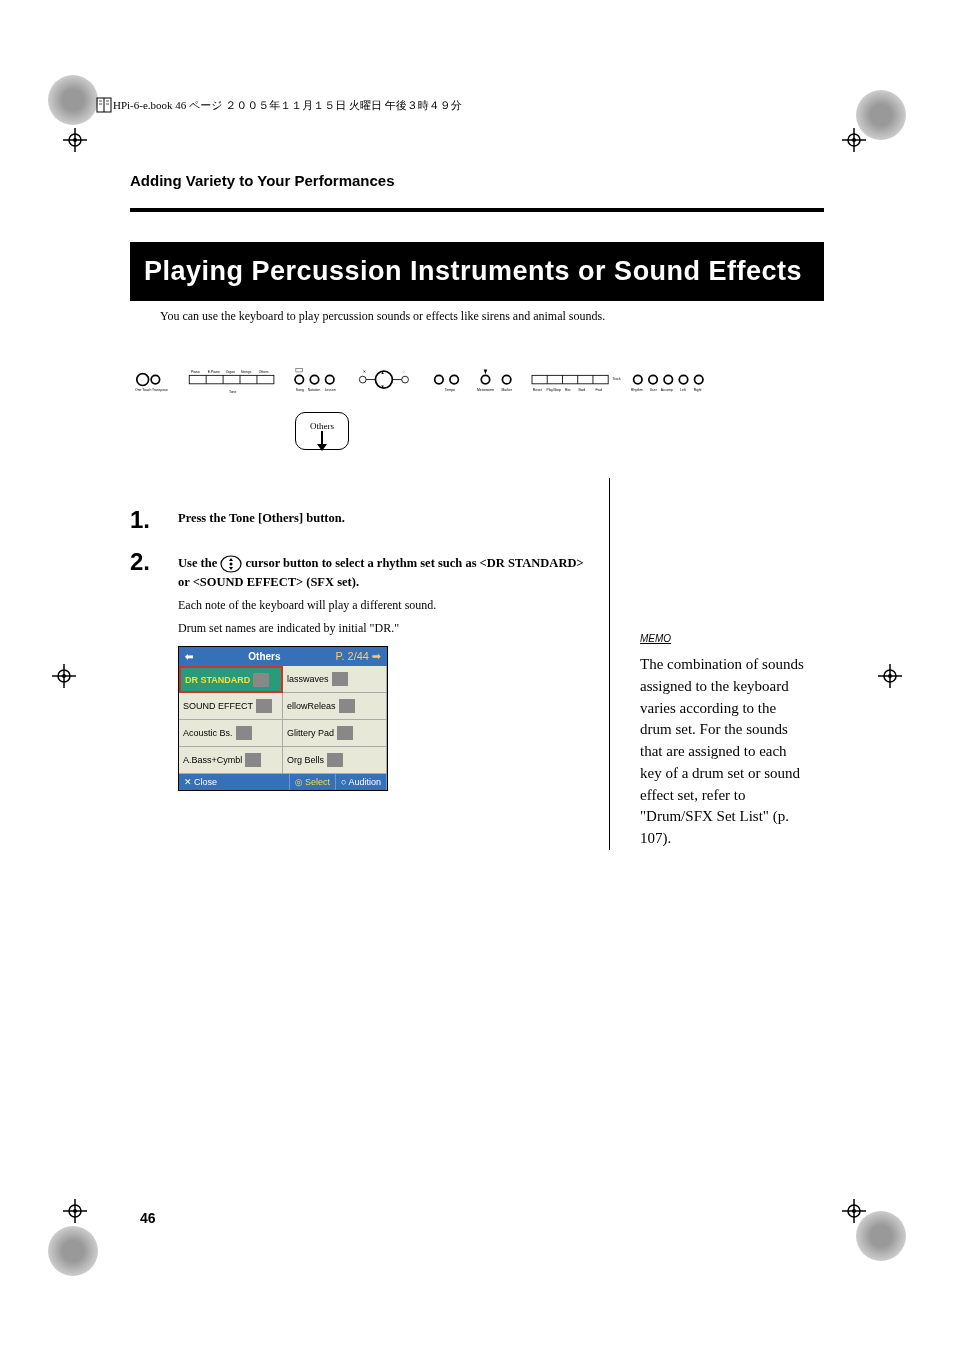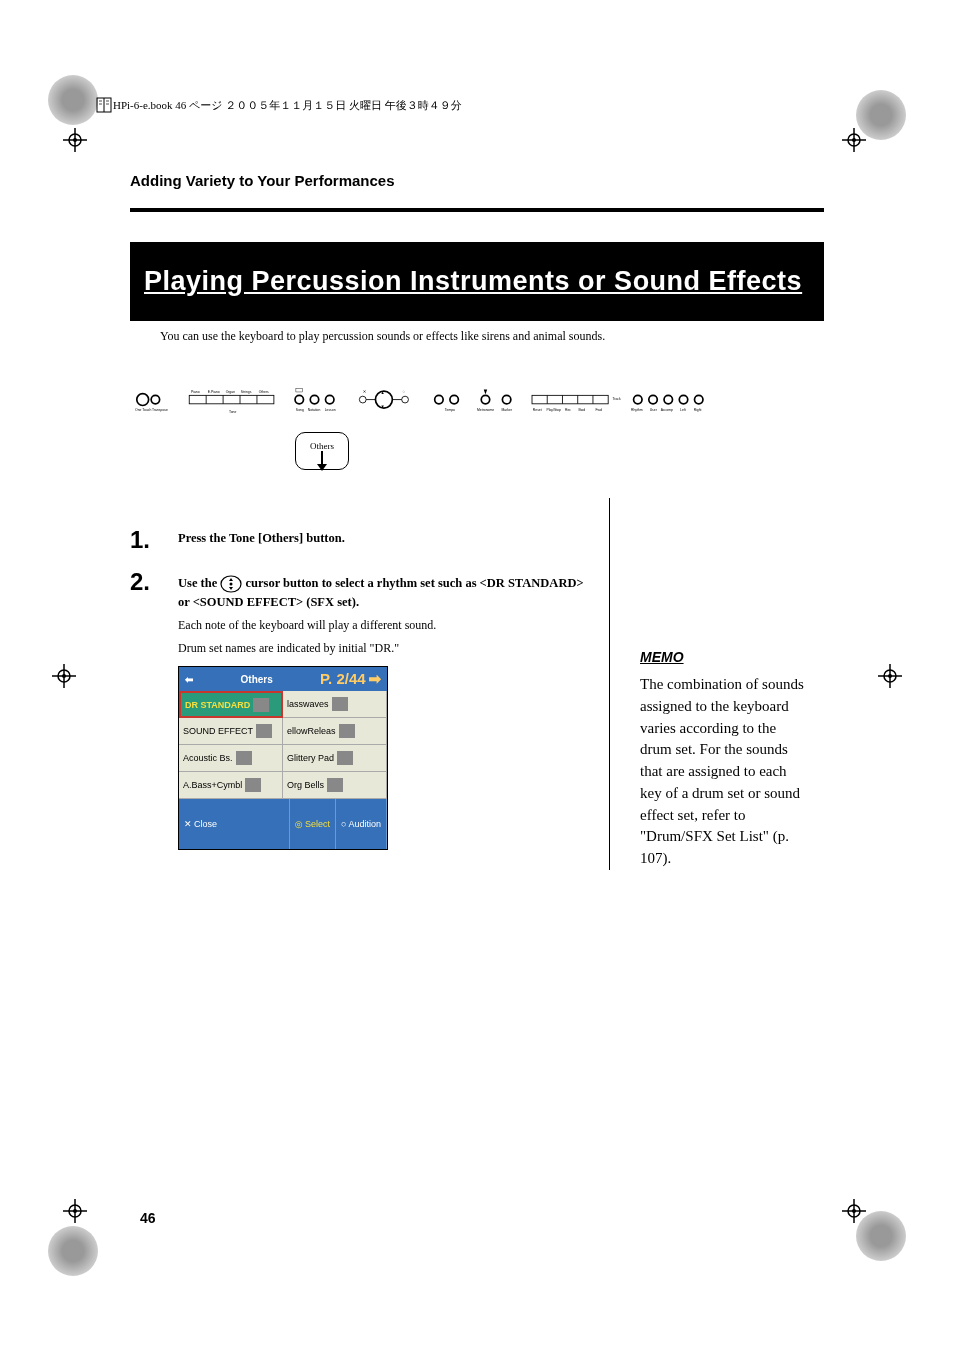"Playing Percussion Instruments or Sound" .main-heading { padding: 24px 14px -> 14px 14px; text-decoration: underline -> none }
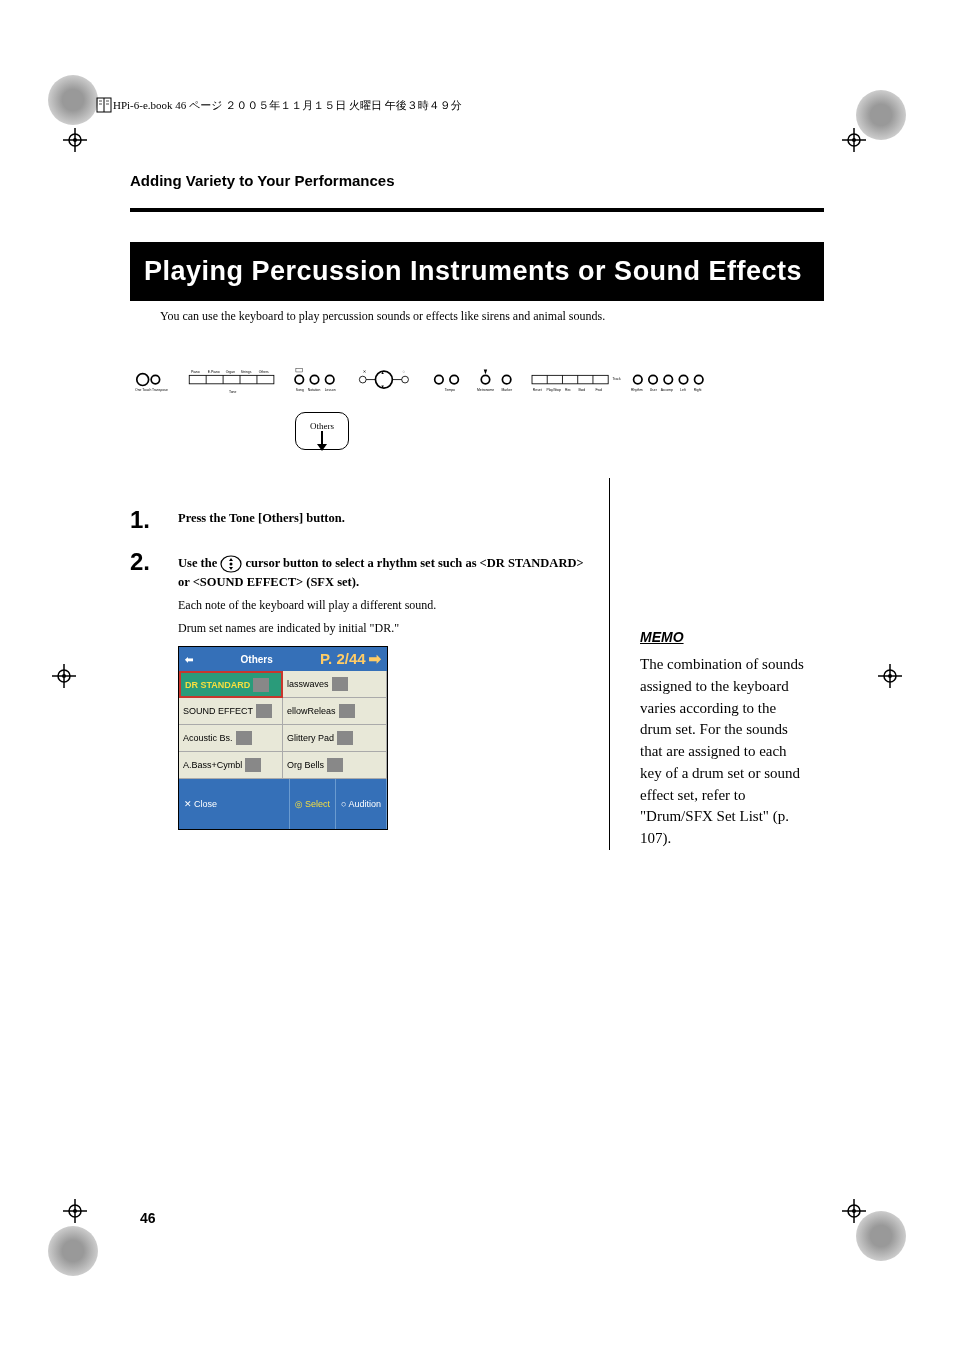"MEMO" .memo-badge { font-size: 14px -> 10px; font-weight: bold -> normal }
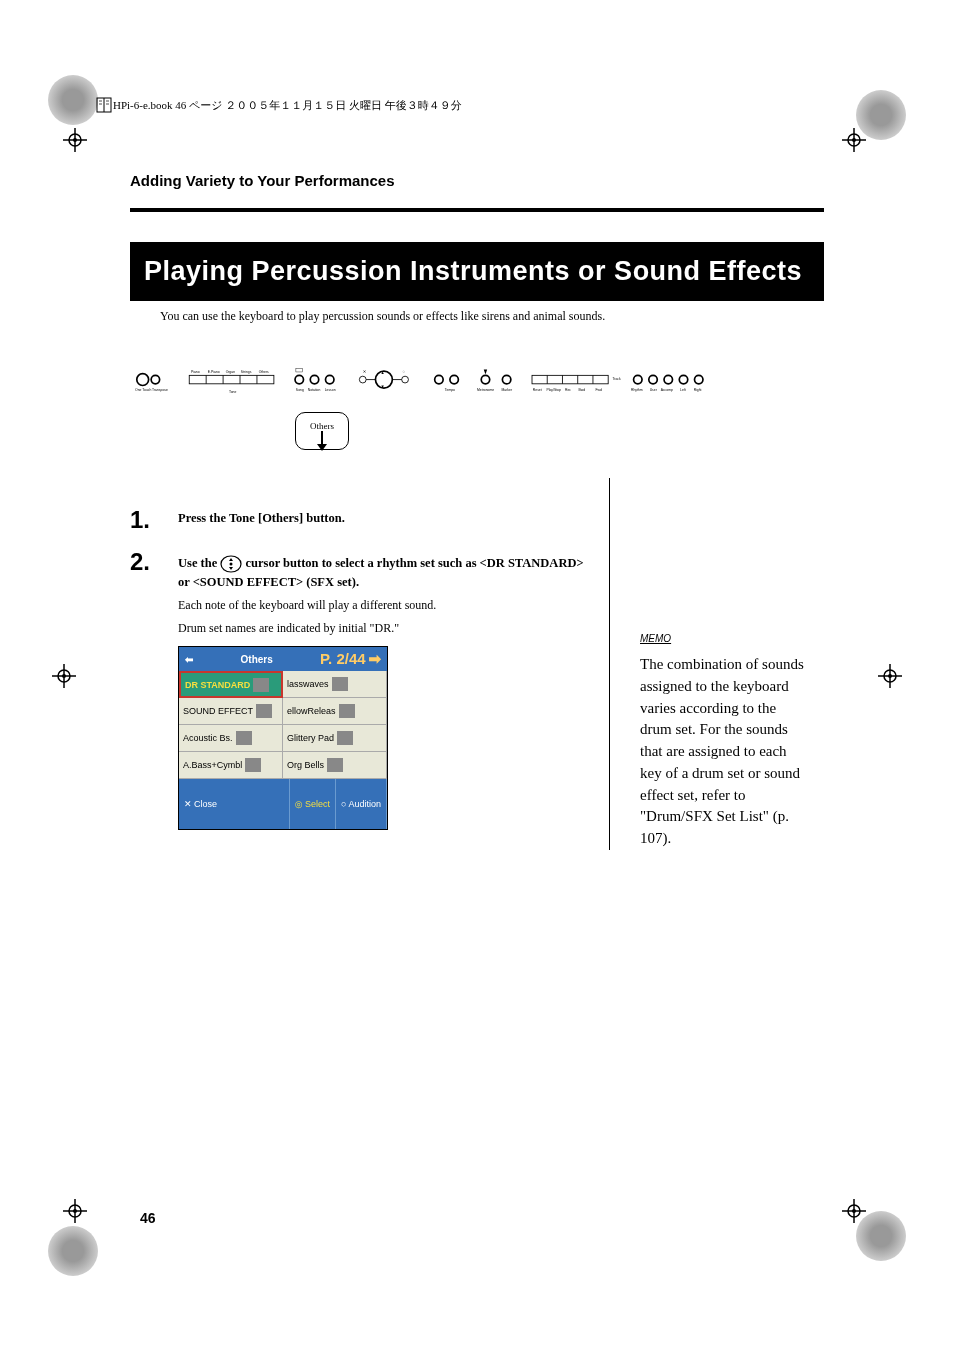"P. 2/44" .lcd-header .page-ind { font-size: 15px -> 11px; font-weight: bold -> normal }
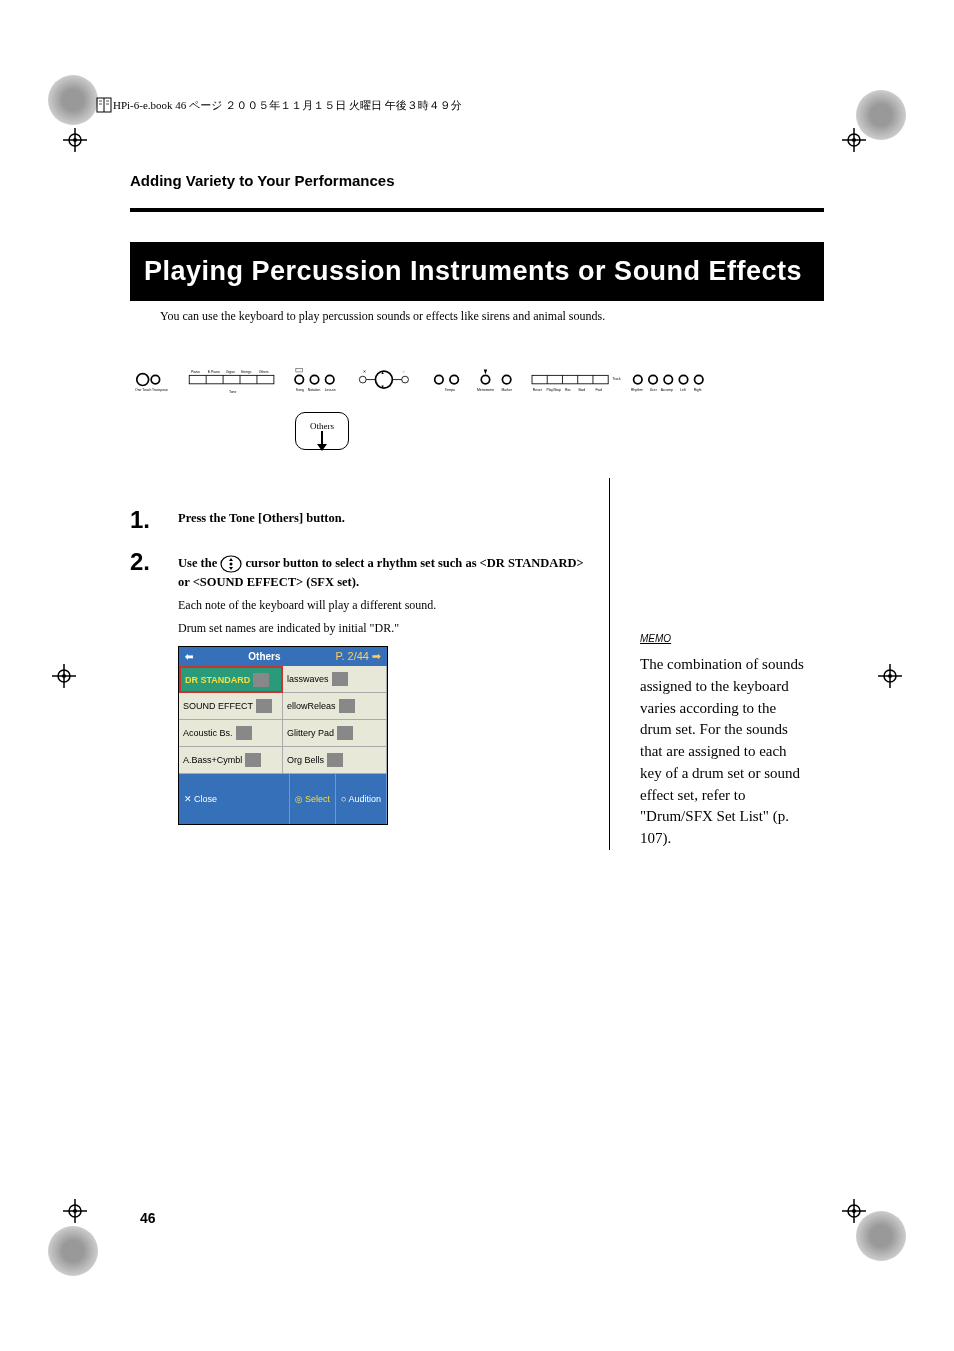"✕ Close" .lcd-footer-cell { padding: 20px 5px -> 3px 5px }
